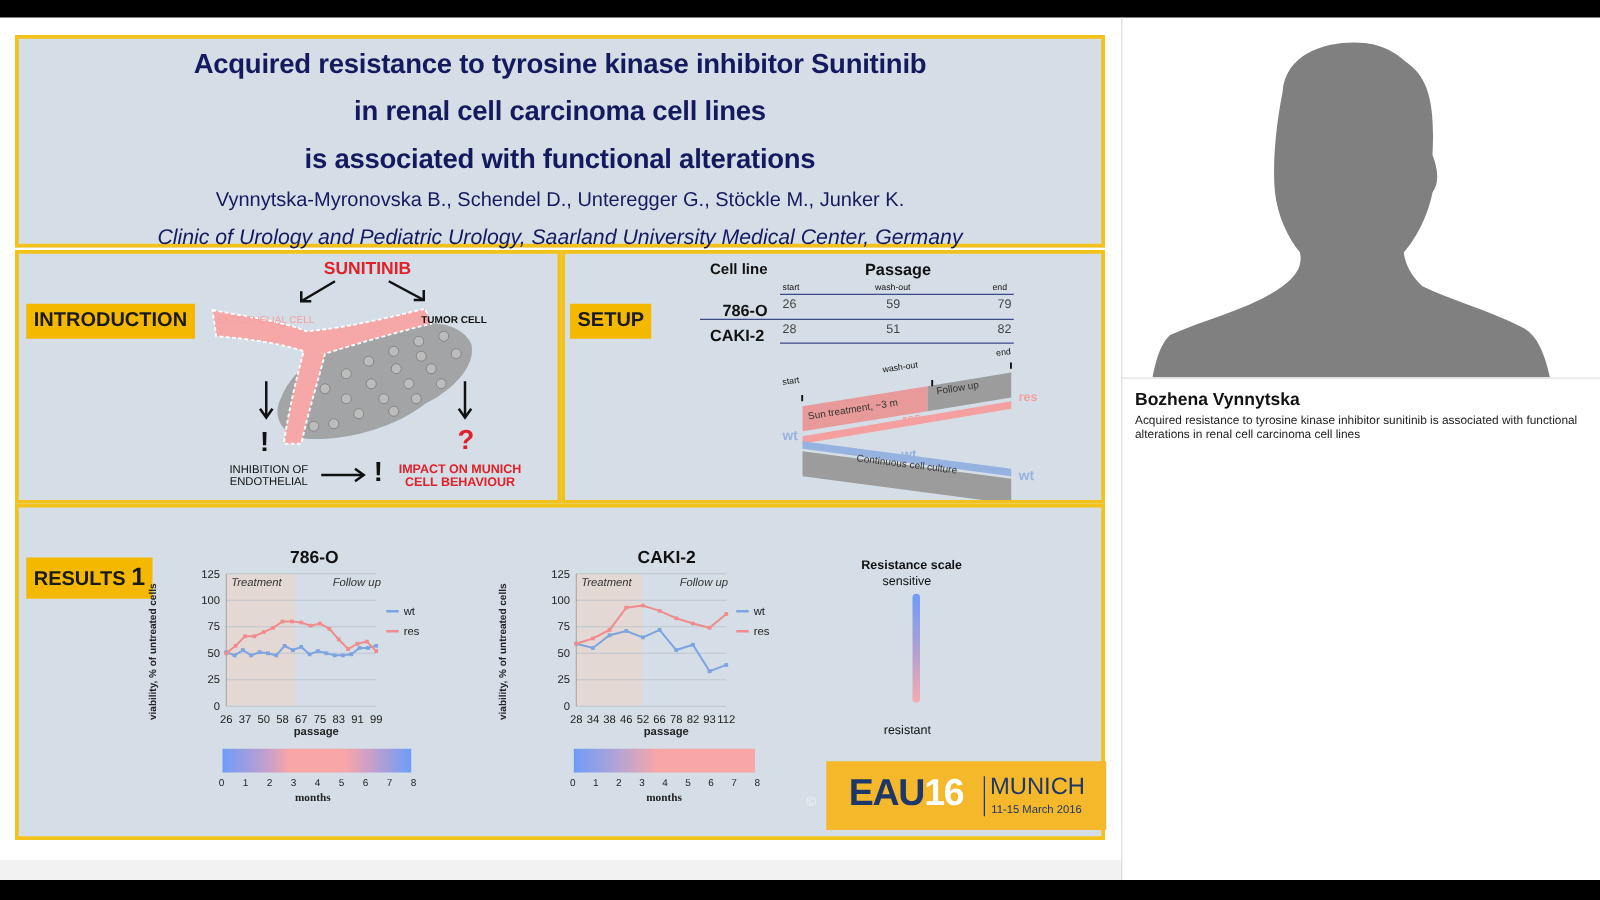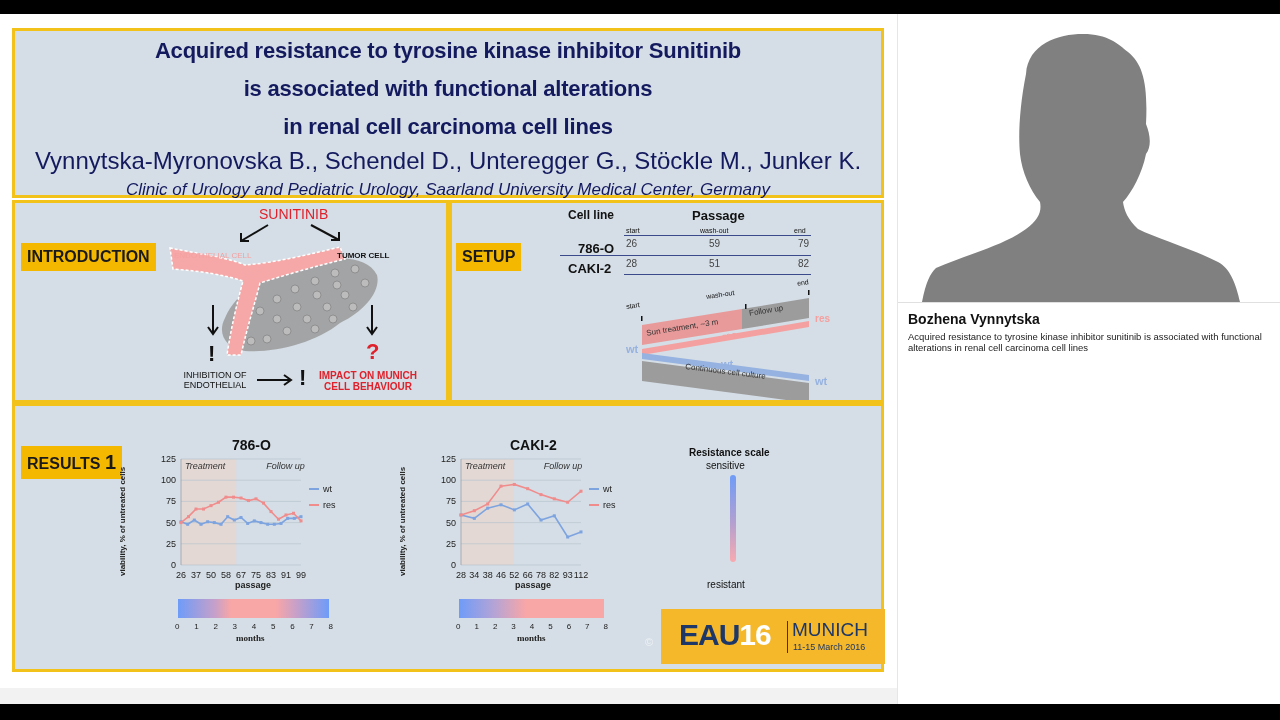"is associated with functional" div.t1 { order: before "in renal cell carcinoma cell" -> after "in renal cell carcinoma cell" }
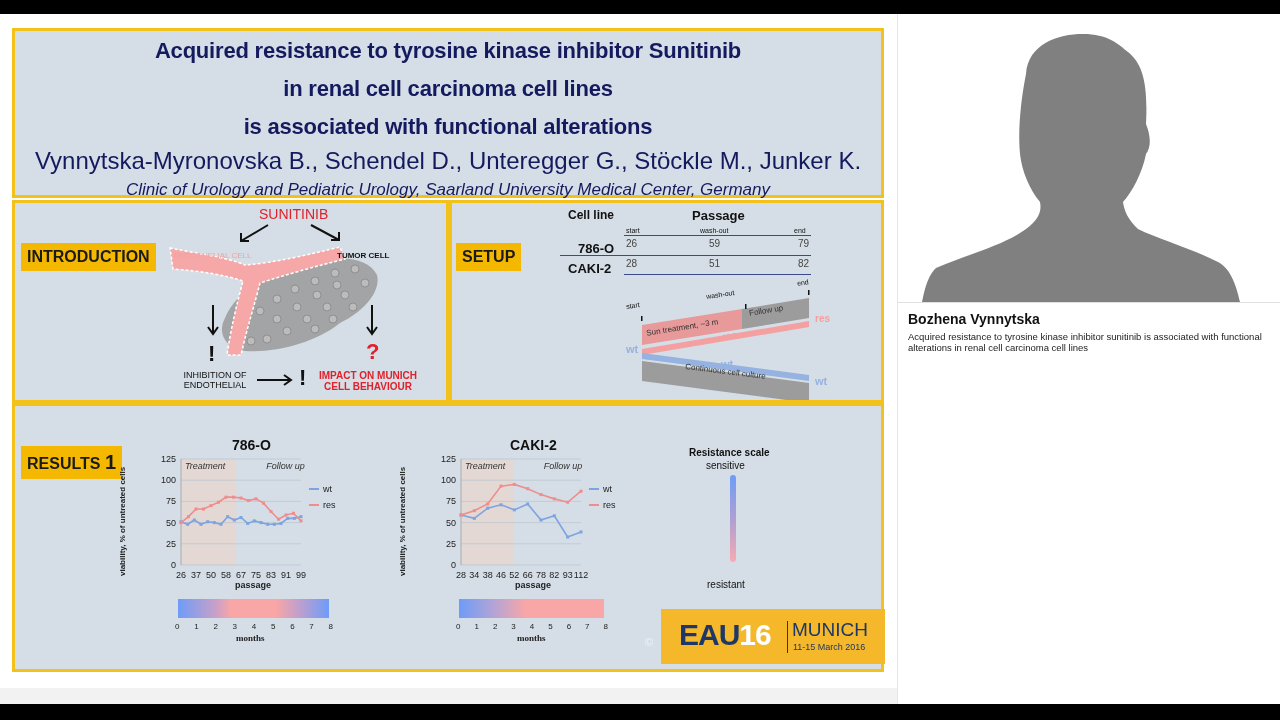"Vynnytska-Myronovska B., Schendel D.," .authors { font-size: 24px -> 16px }
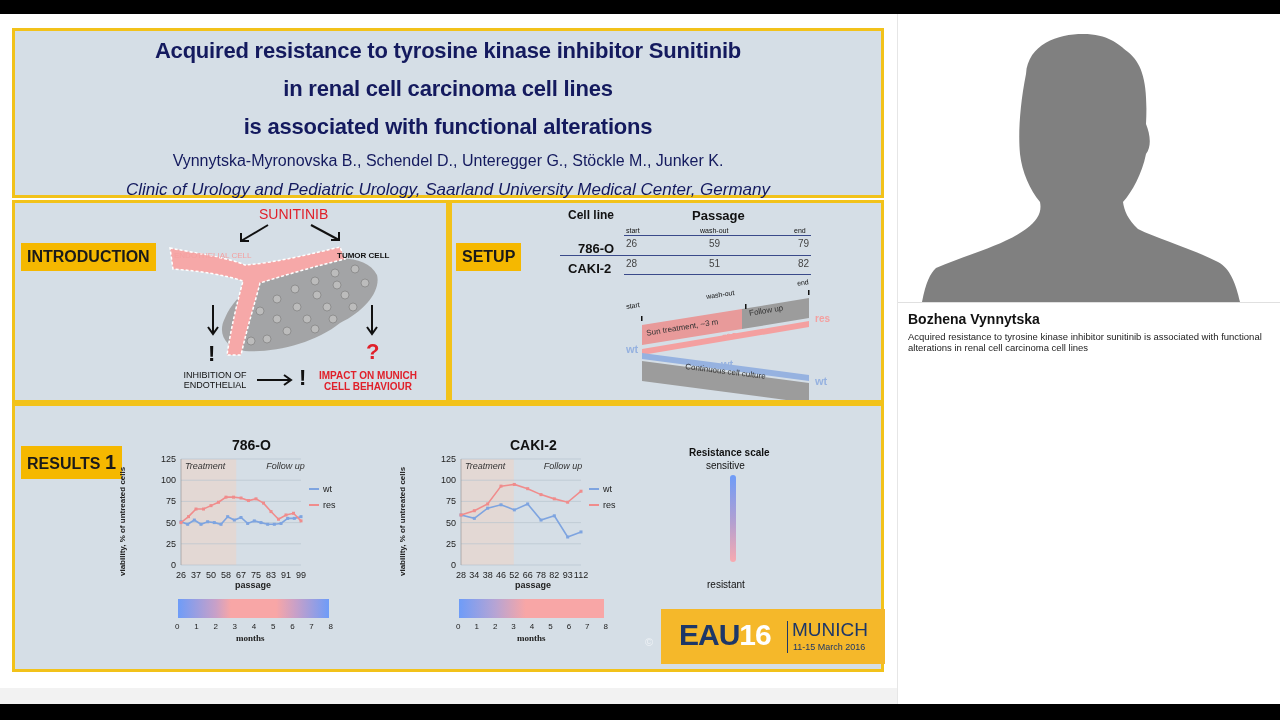"SUNITINIB" div.abs { font-weight: normal -> bold }
